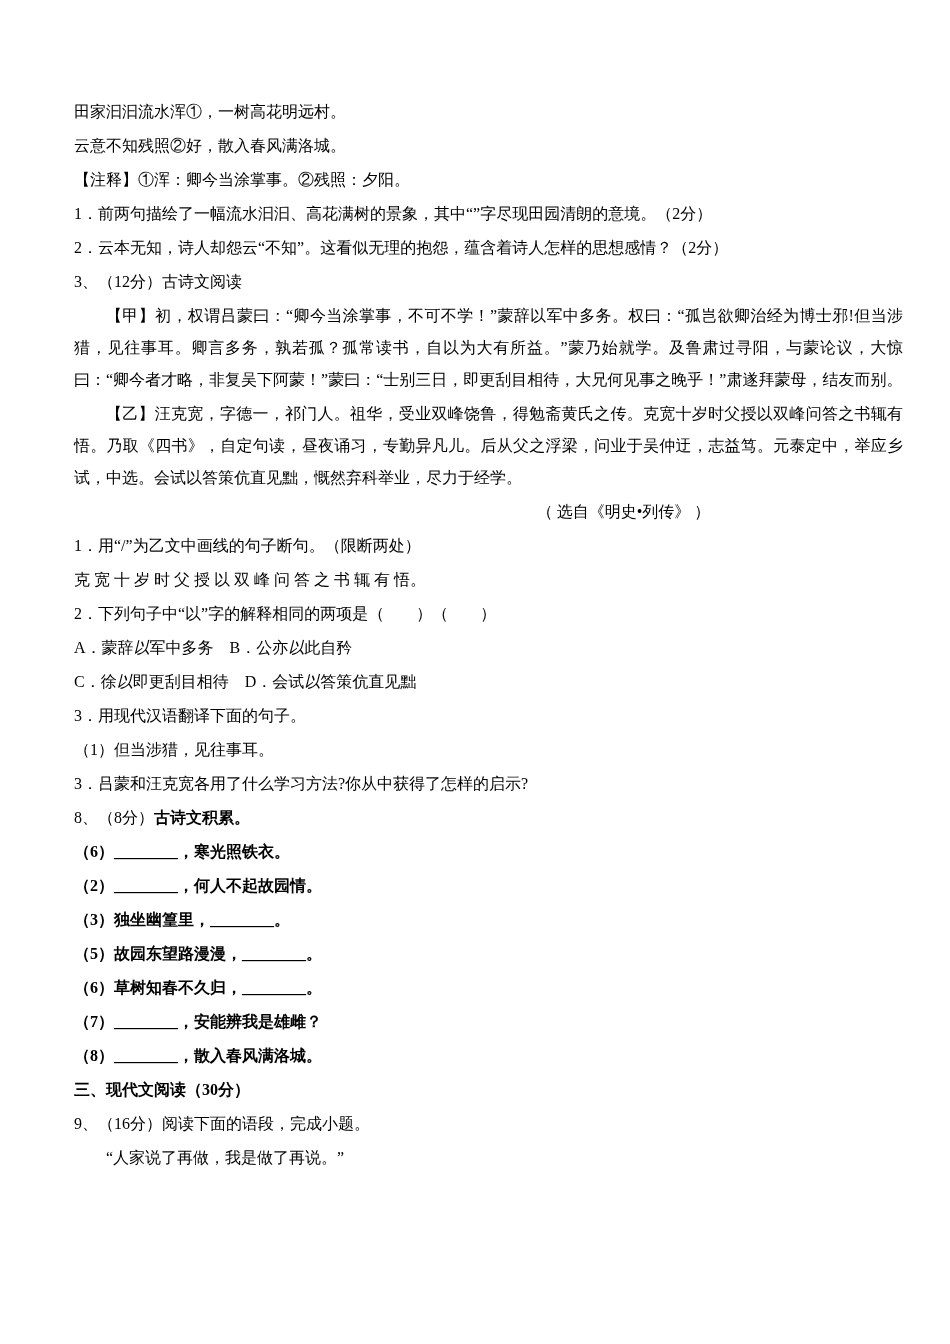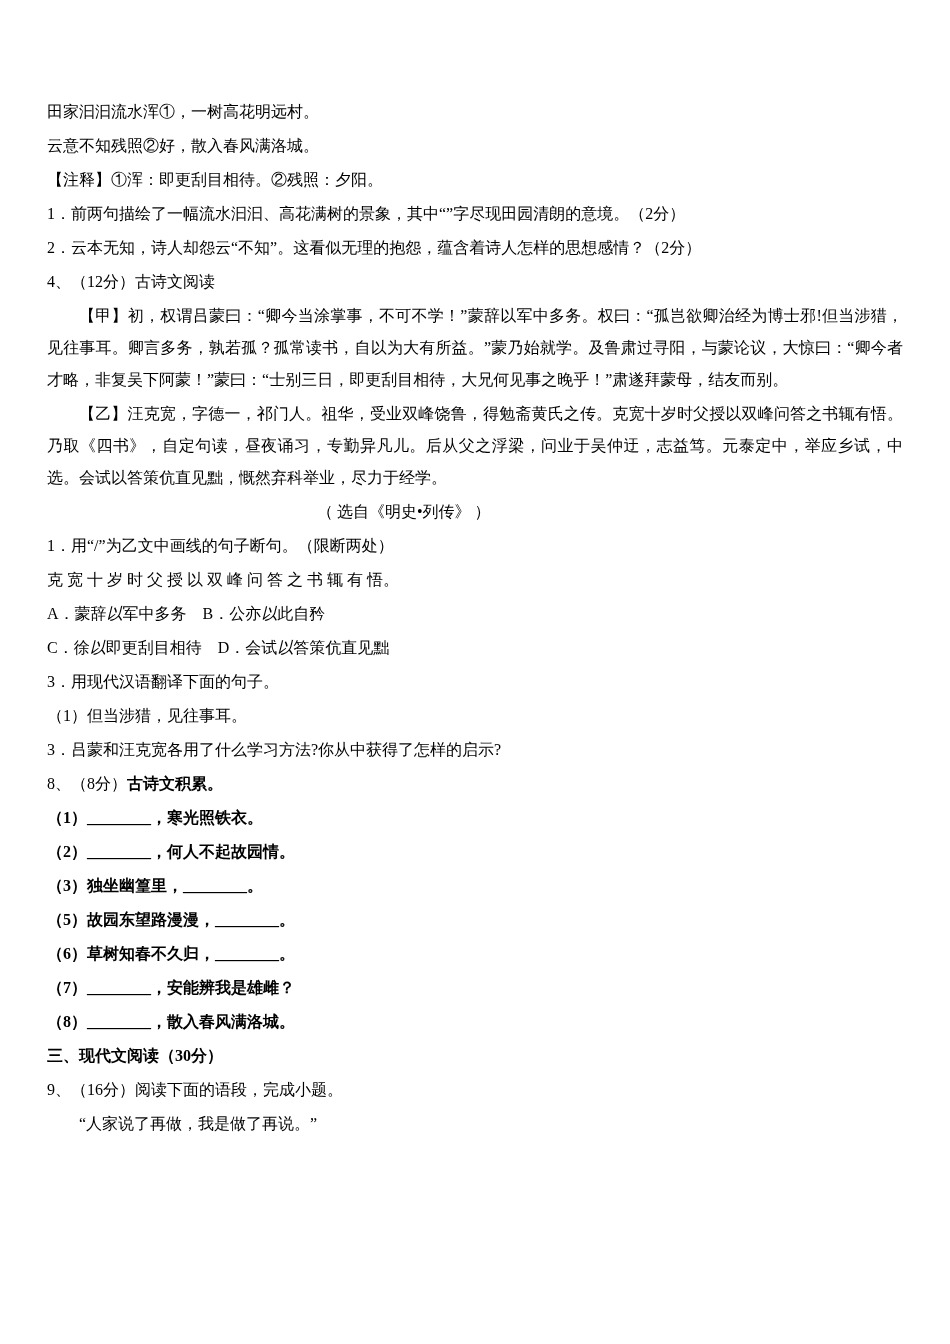"田家汩汩流水浑①，一树高花明远村。" .content { padding: 96px 47px 0 47px -> 96px 47px 0 74px }
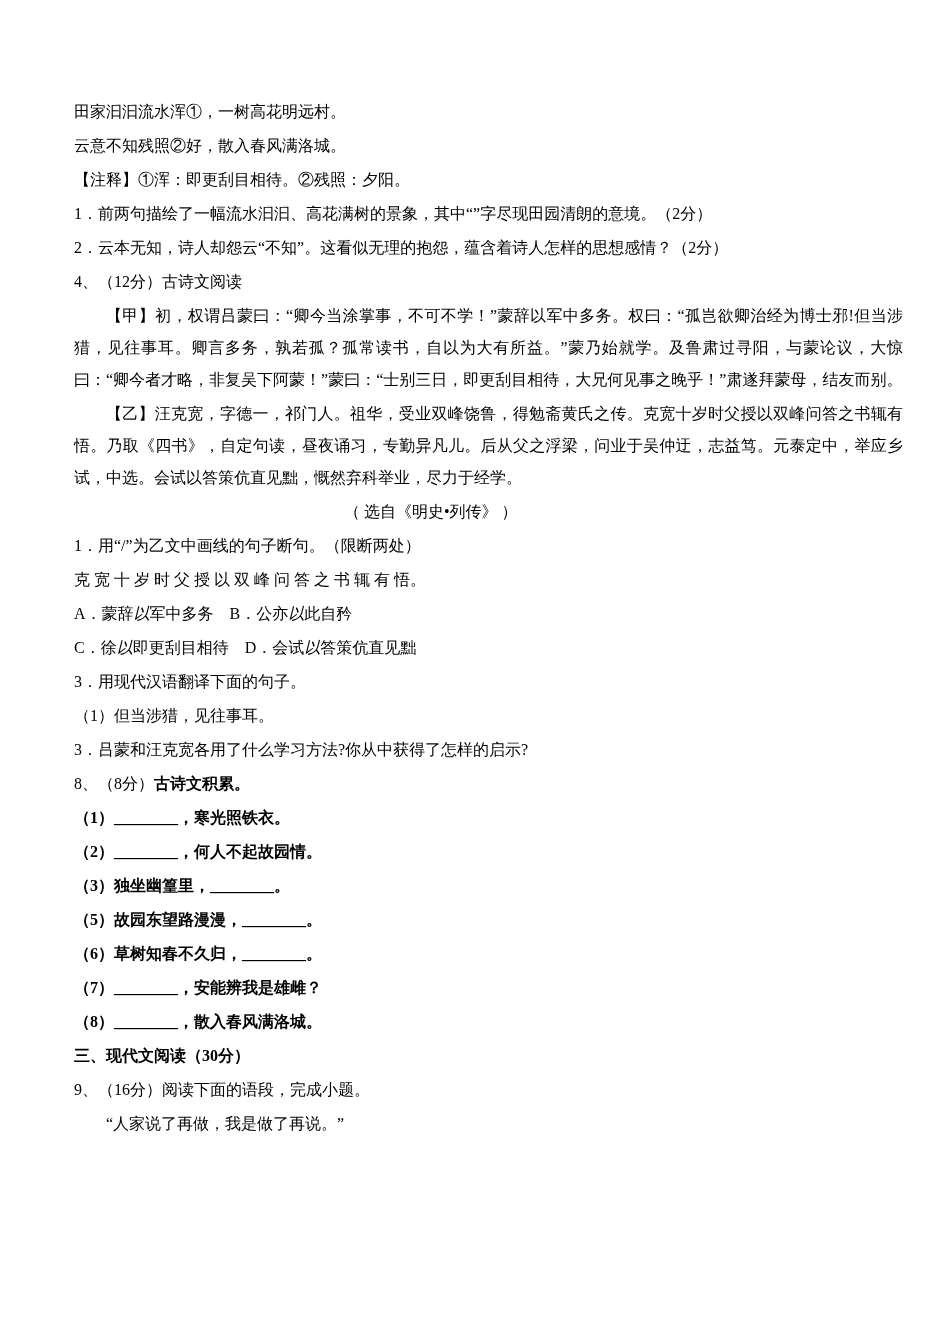"【注释】①浑：即更刮目相待。②残照：夕阳。" span { text: 即更刮目相待 -> 卿今当涂掌事 }
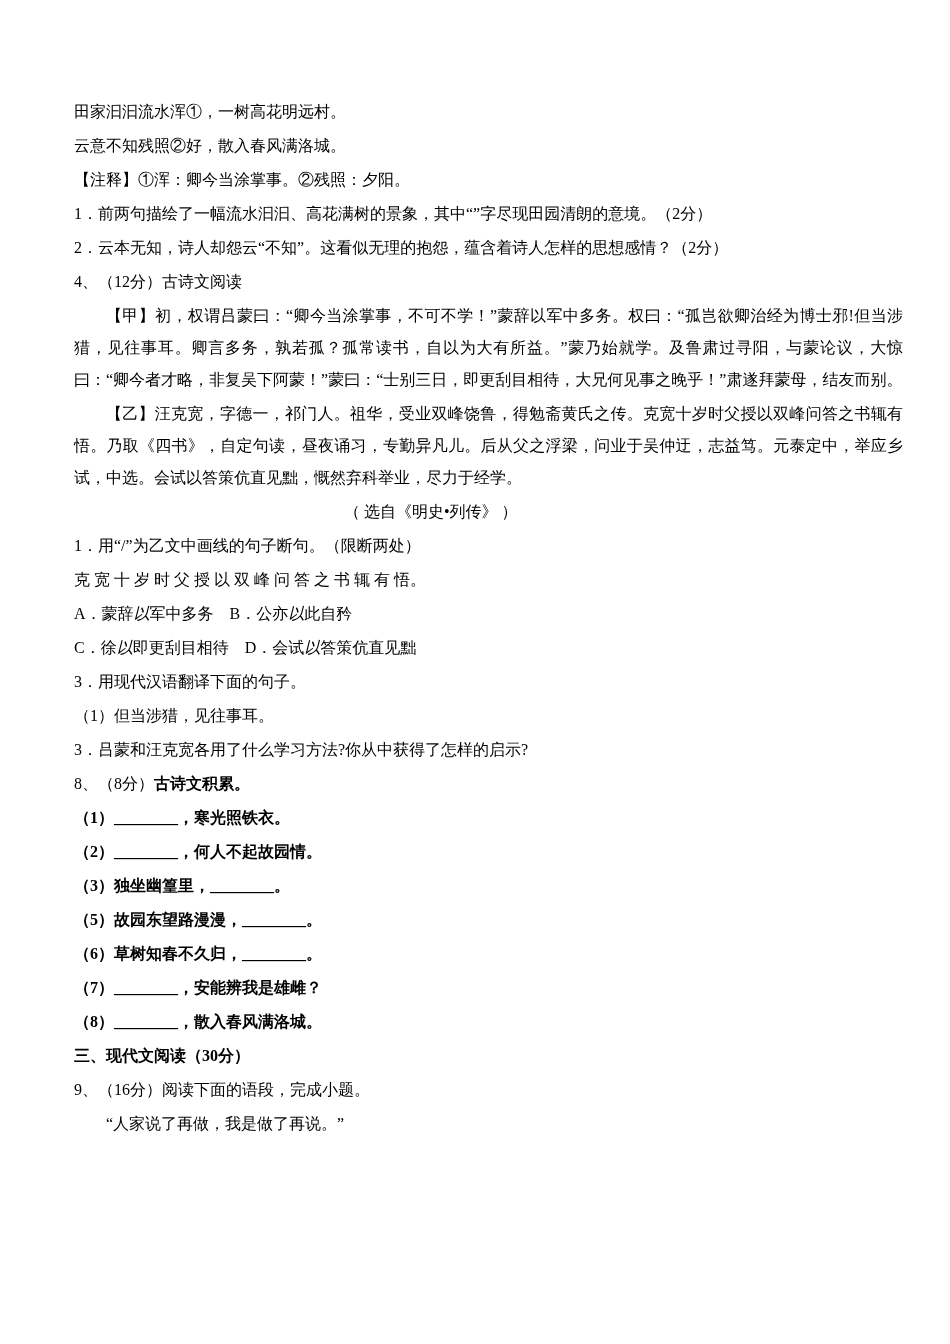"4、（12分）古诗文阅读" span { text: 4 -> 3 }
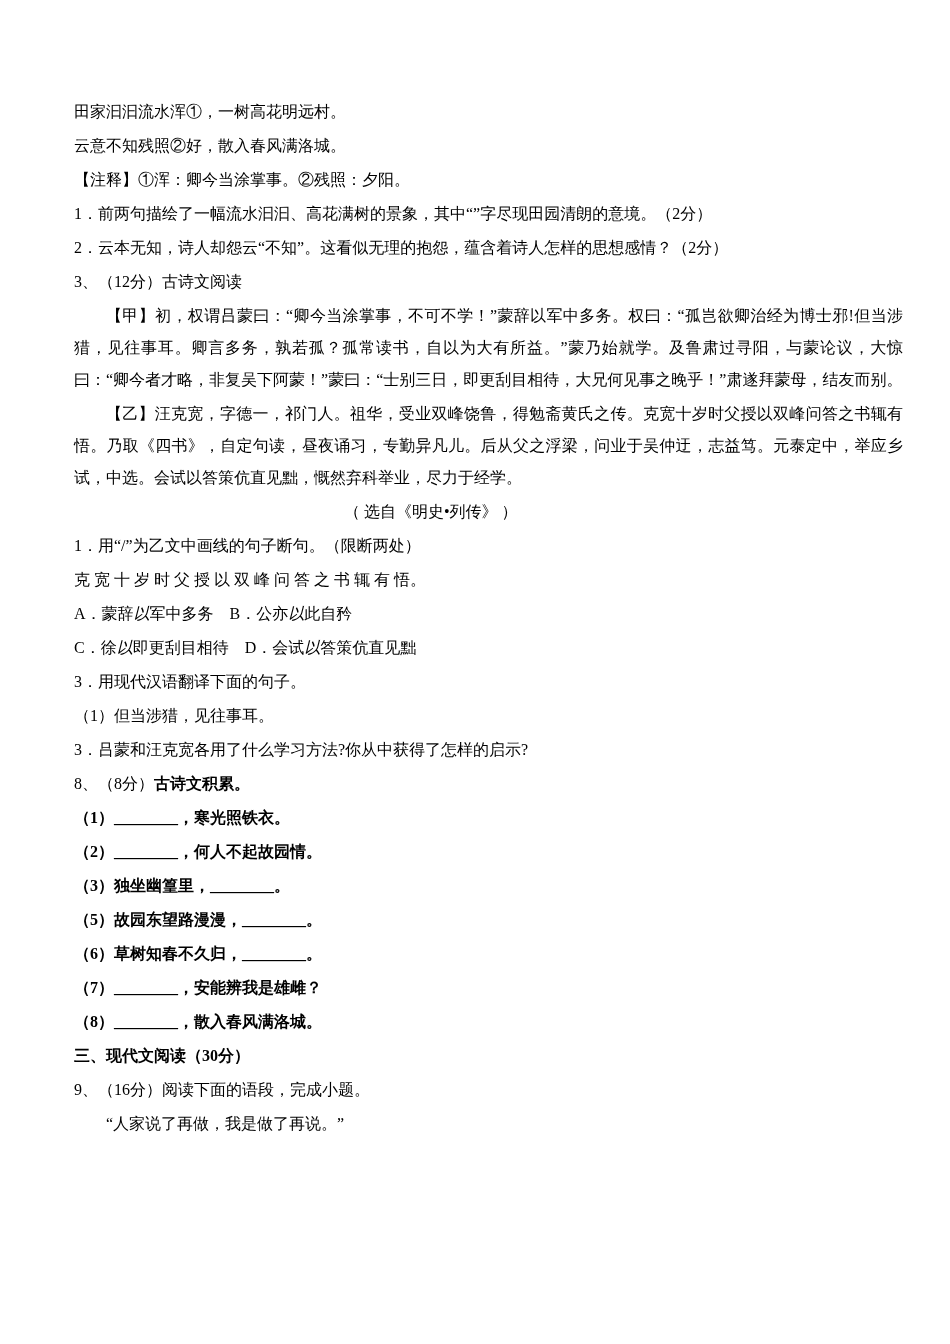"（ 选自《明史•列传》 ）" .para.source { text-align: left -> center }
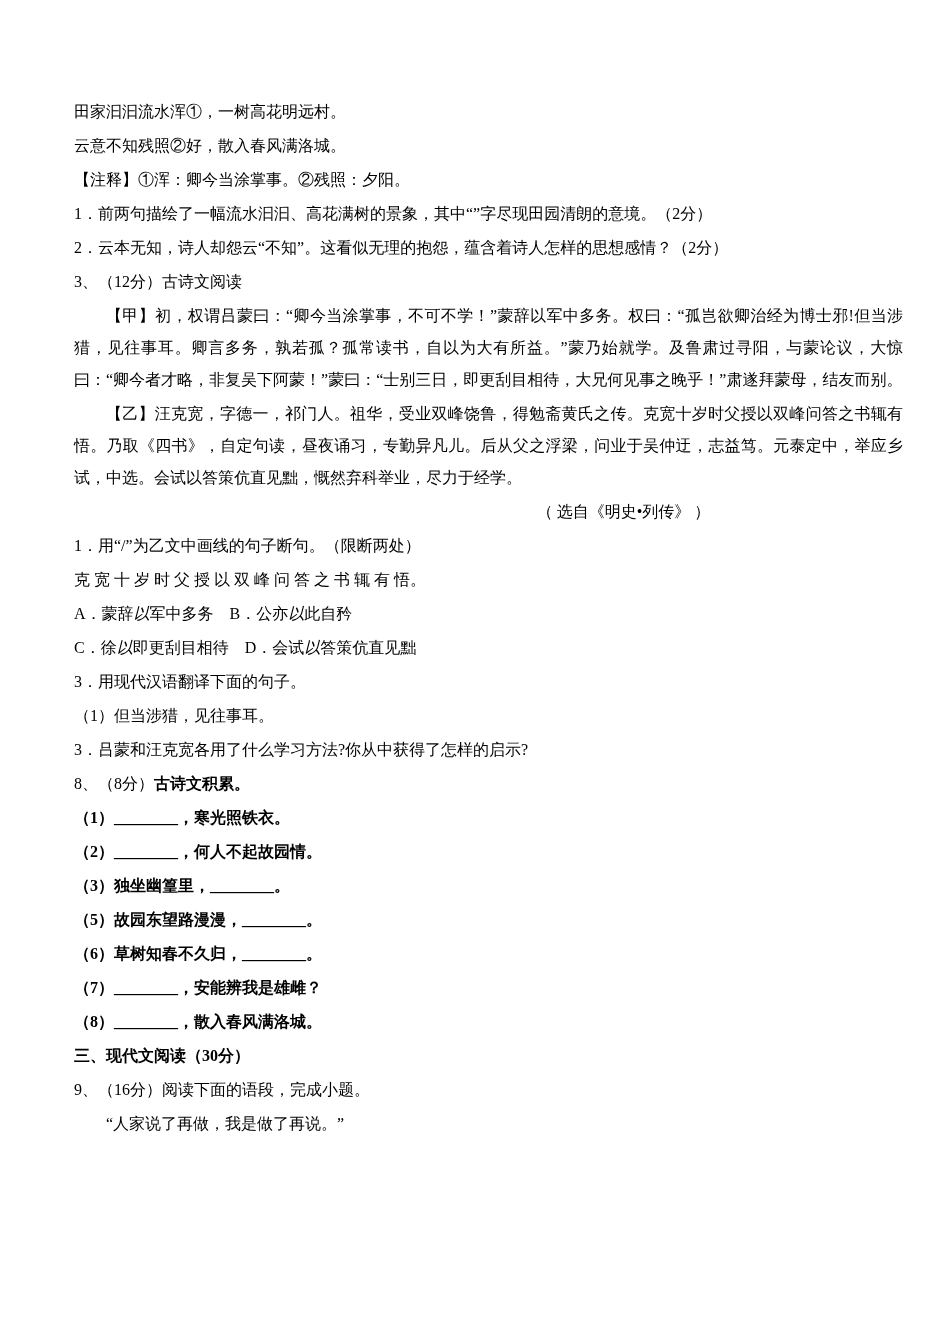"2．下列句子中“以”字的解释相同的两项是（ ）（ ）" p.para { html: none -> <p><span>2．下列句子中“以”字的解释相同的两项是（ ）（ ）</span></p> }
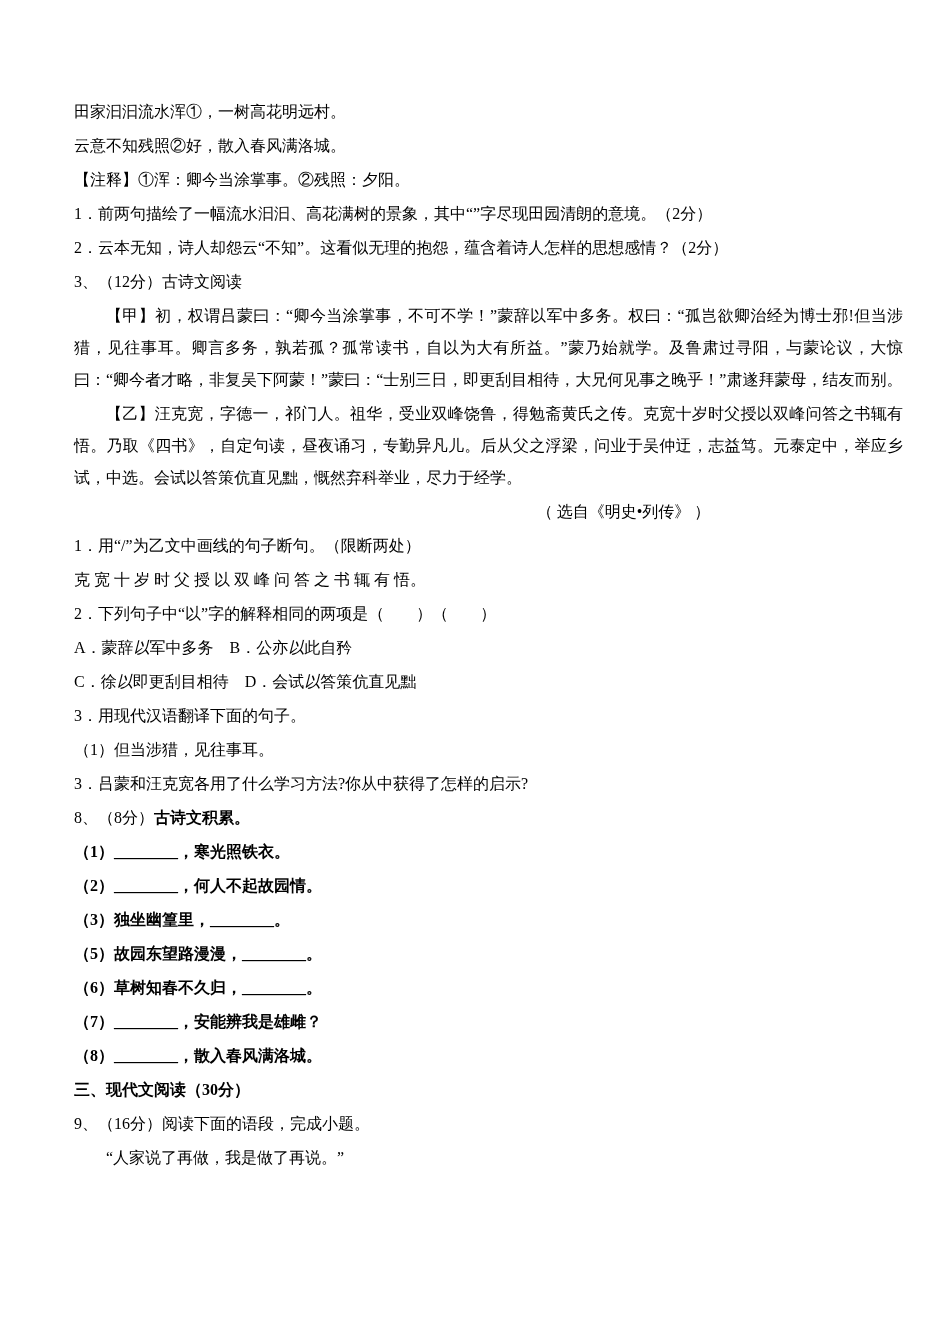"（1）________，寒光照铁衣。" span.bold { text: 1 -> 6 }
